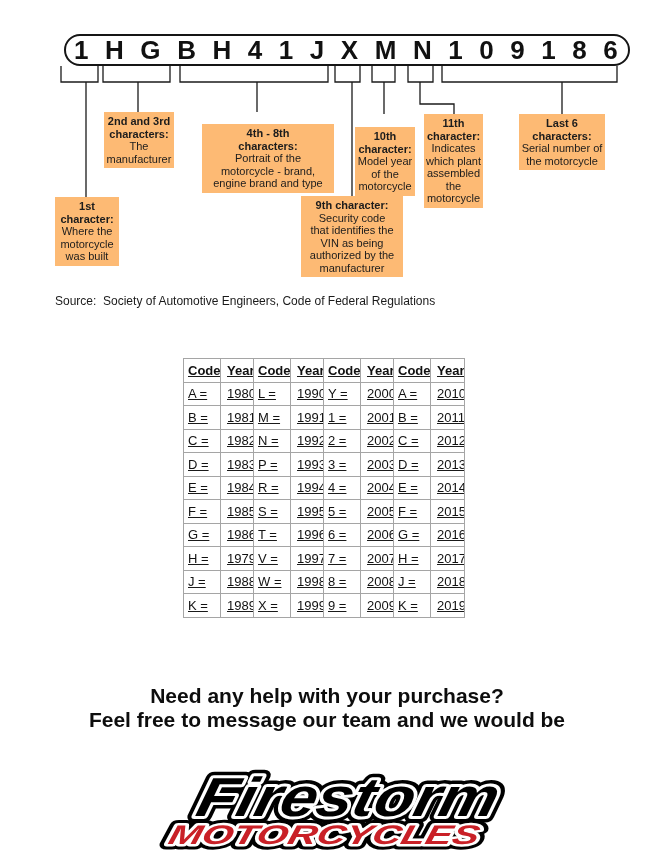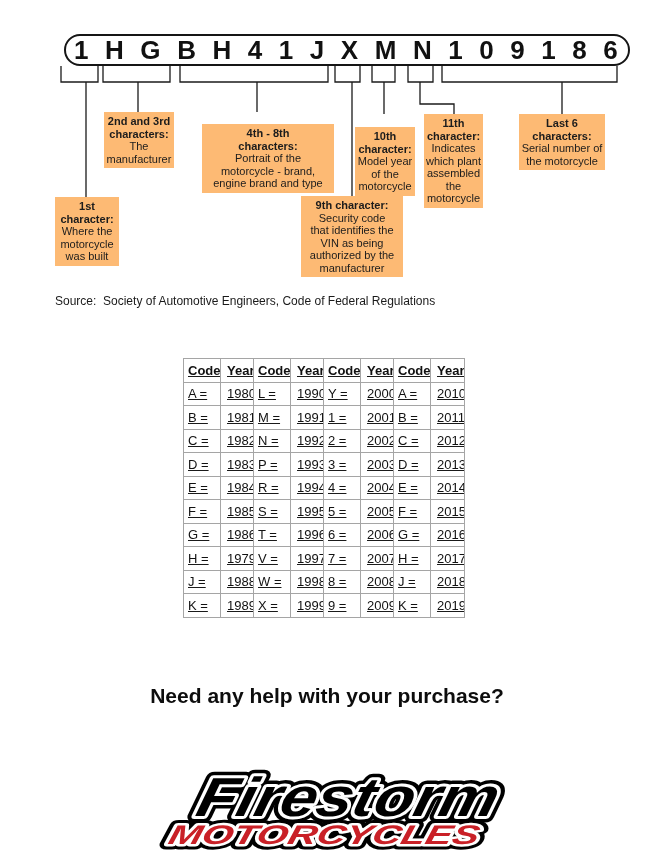"Feel free to message our" div { html: none -> <div>Feel free to message our team and we would be</div> }
